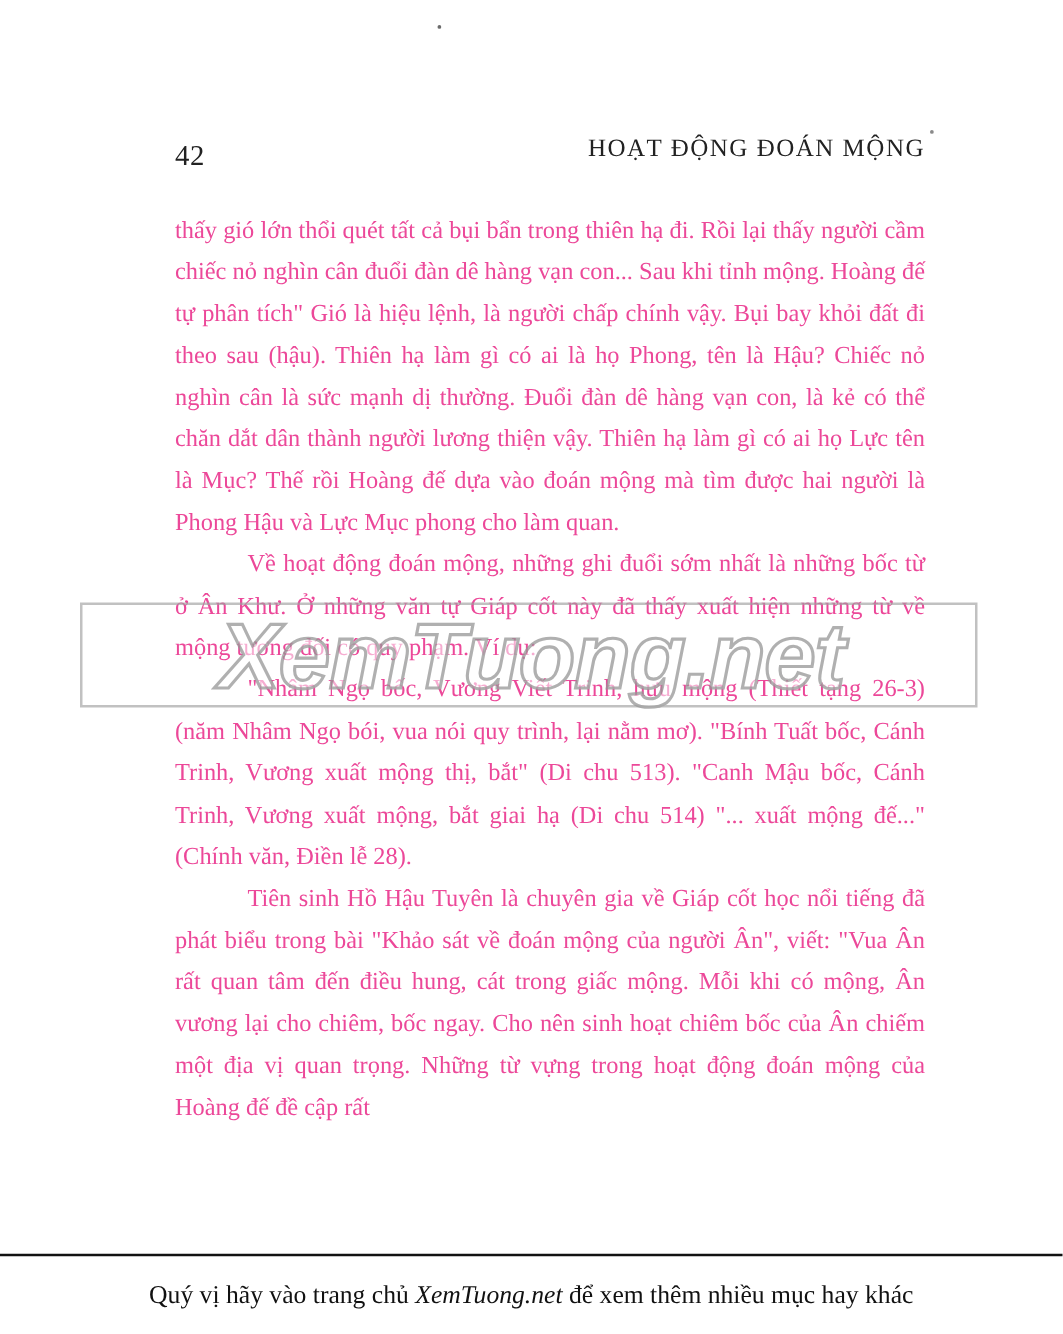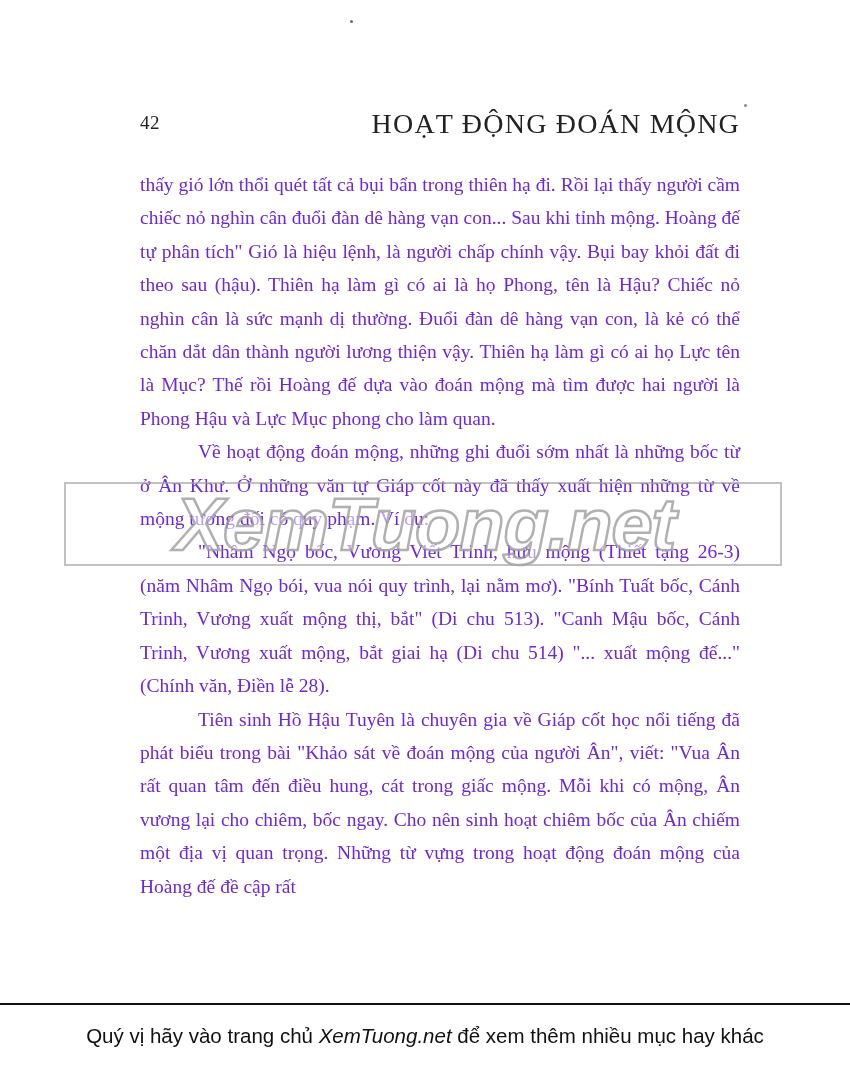"42" .folio { font-size: 19px -> 23px }
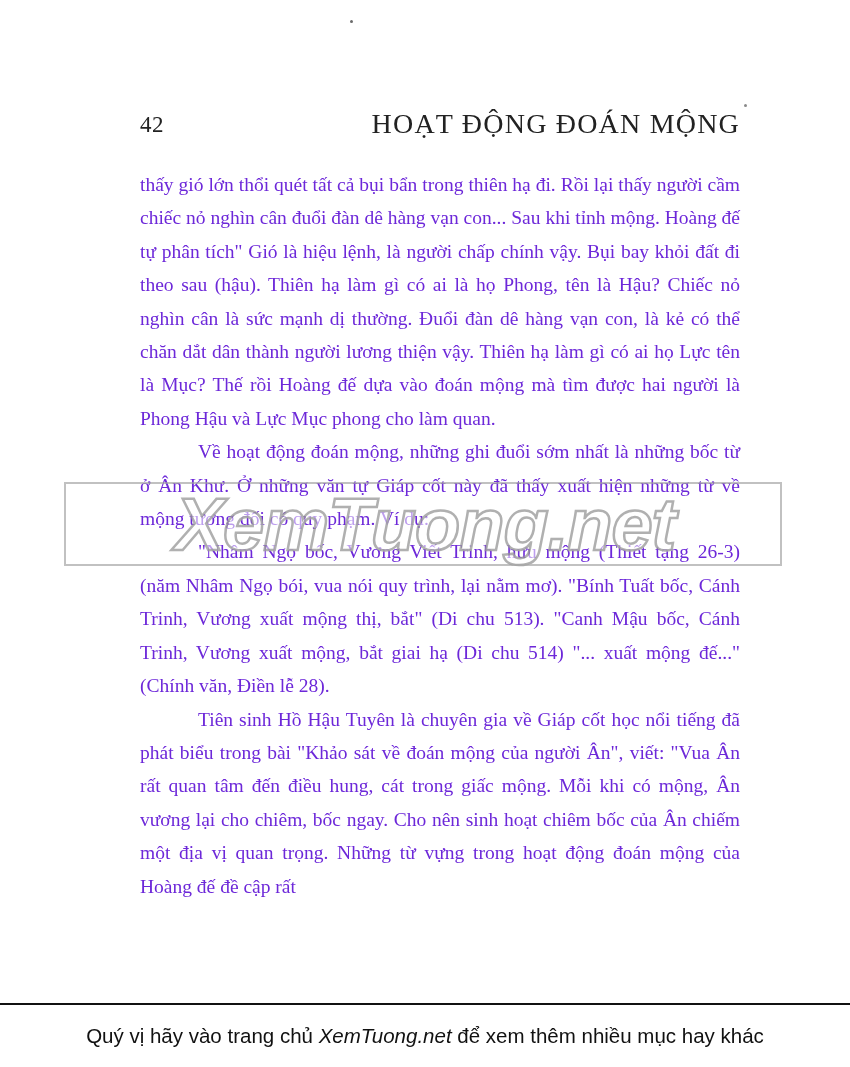"HOẠT ĐỘNG ĐOÁN MỘNG" .running-head { font-size: 28px -> 20px }
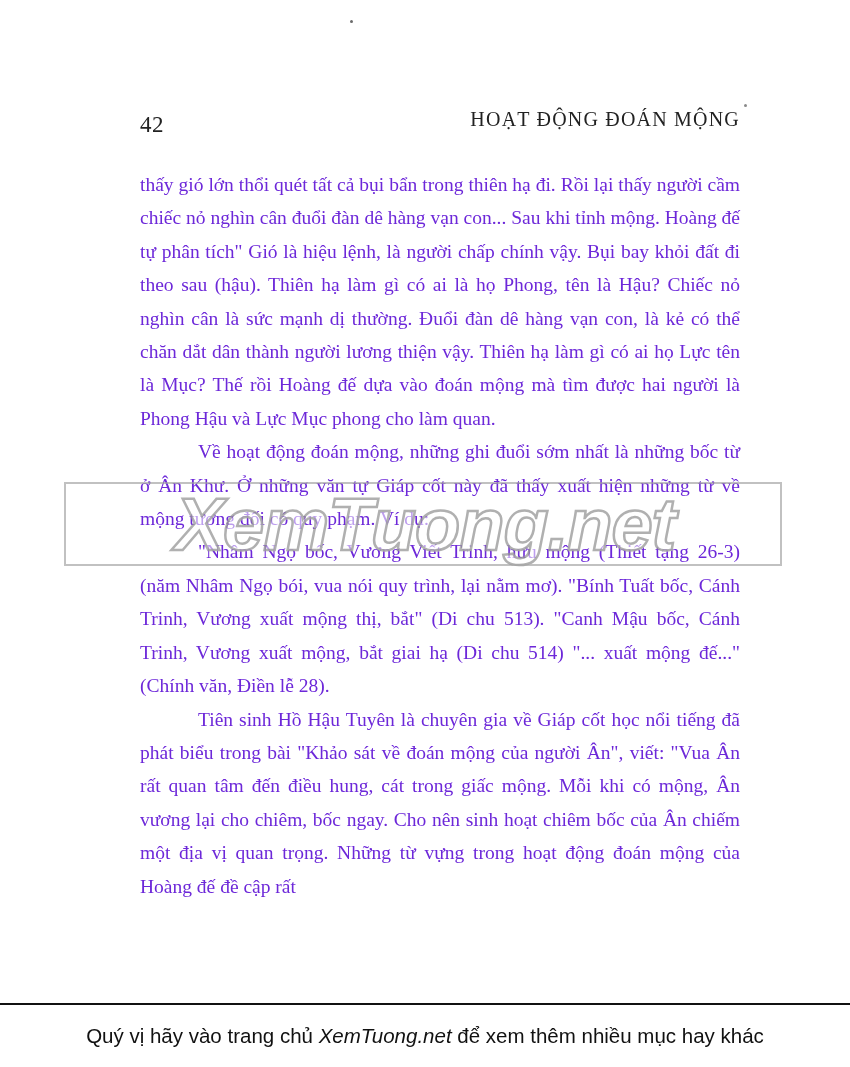"thấy gió lớn thổi quét" .body-text { color: #6d28d9 -> #ec4899 }
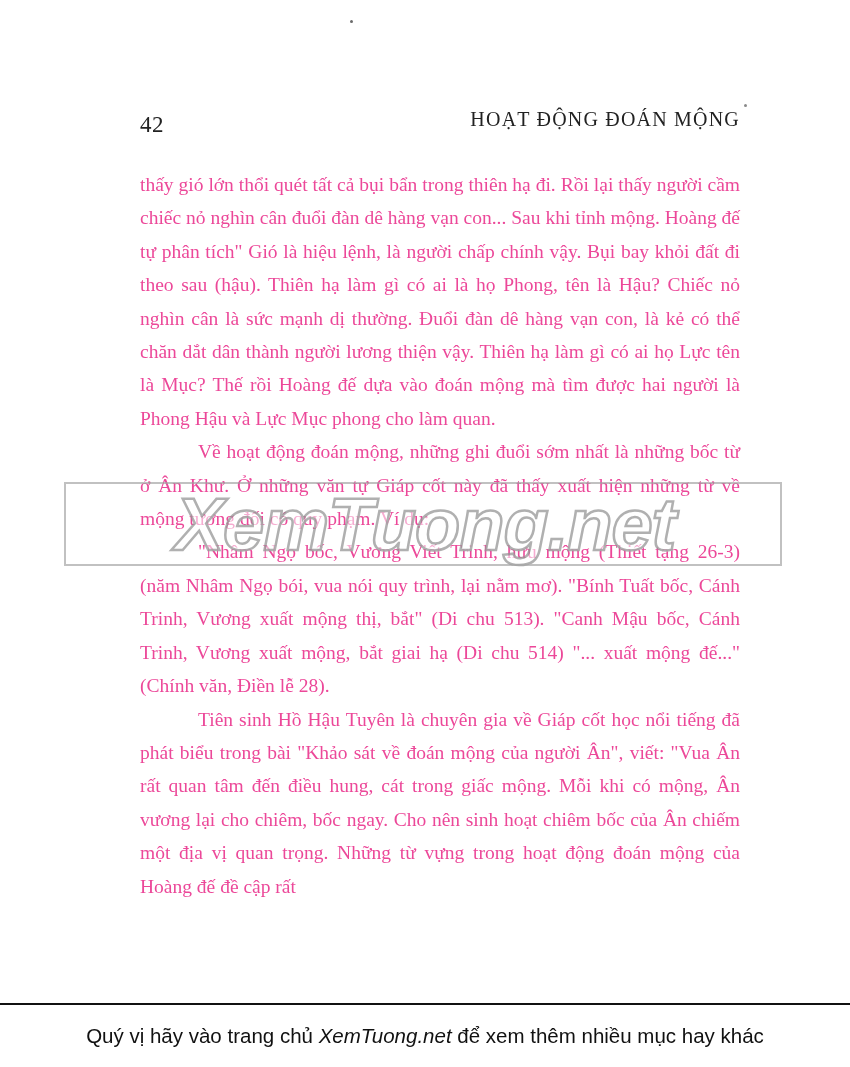"Quý vị hãy vào trang" .footer-text { font-family: Liberation Sans, sans-serif -> Liberation Serif, serif }
